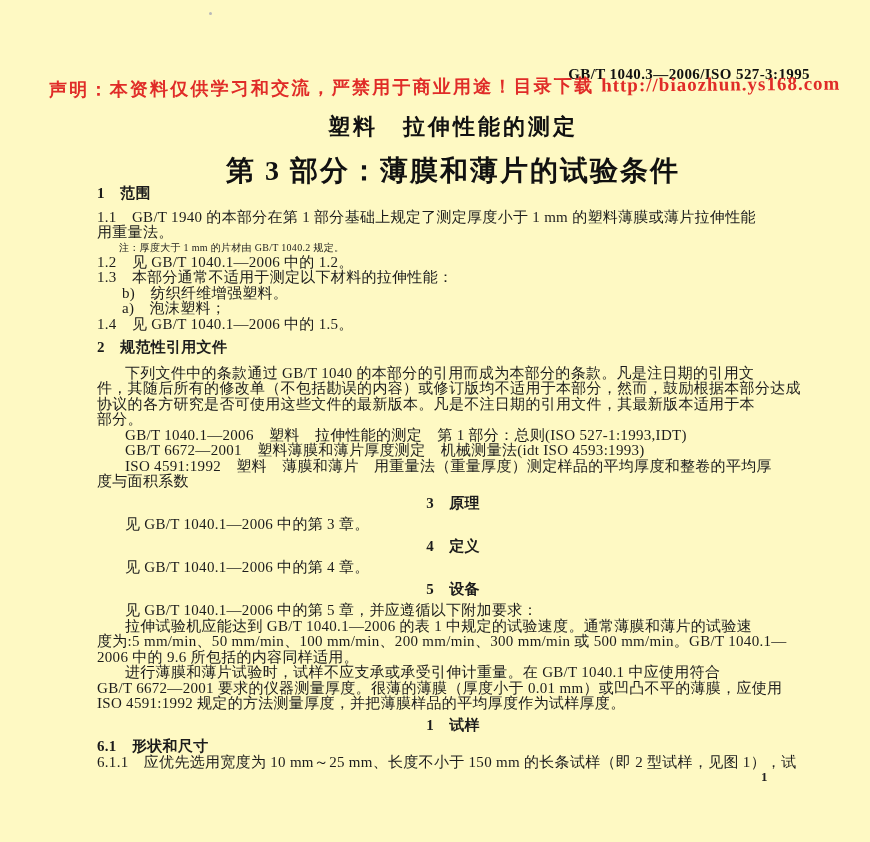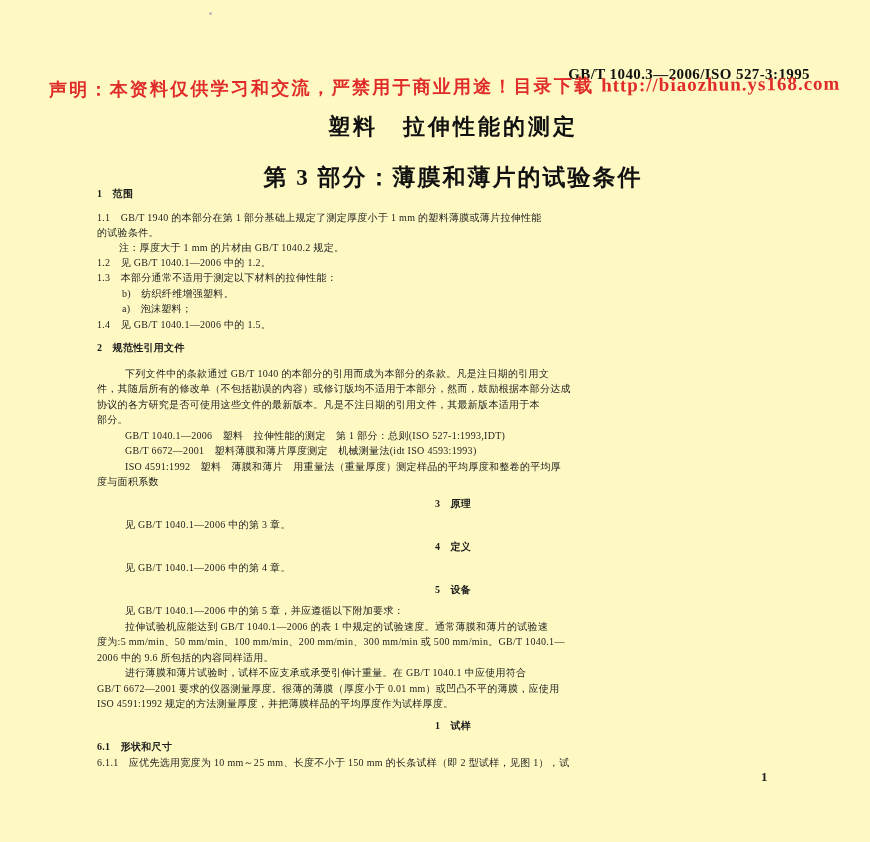"第 3 部分：薄膜和薄片的试验条件" .doc-title .t2 { font-size: 23px -> 28px; margin-top: 20px -> 10px }
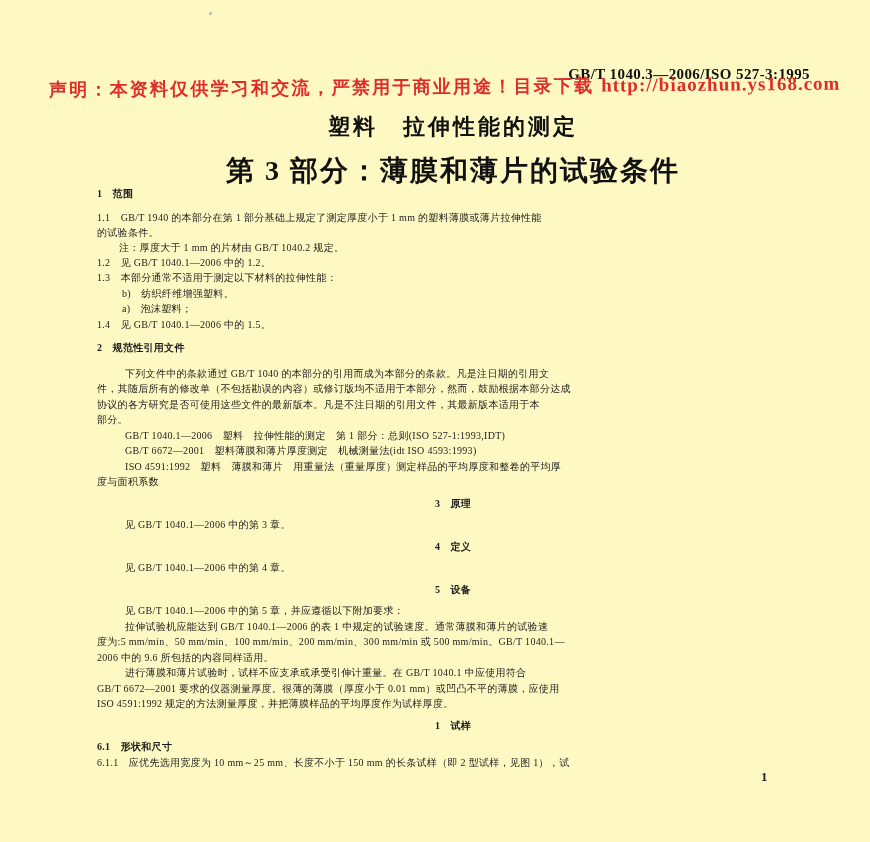"1 范围" .line { font-size: 10px -> 15px }
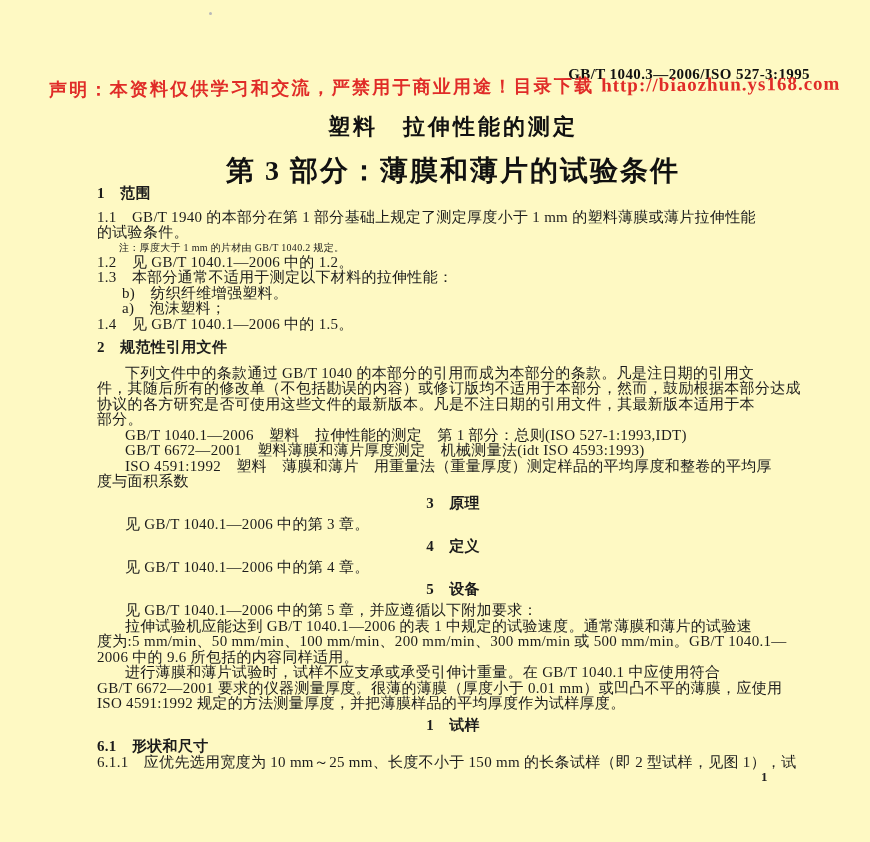"的试验条件。" div.line { text: 的试验条件 -> 用重量法 }
